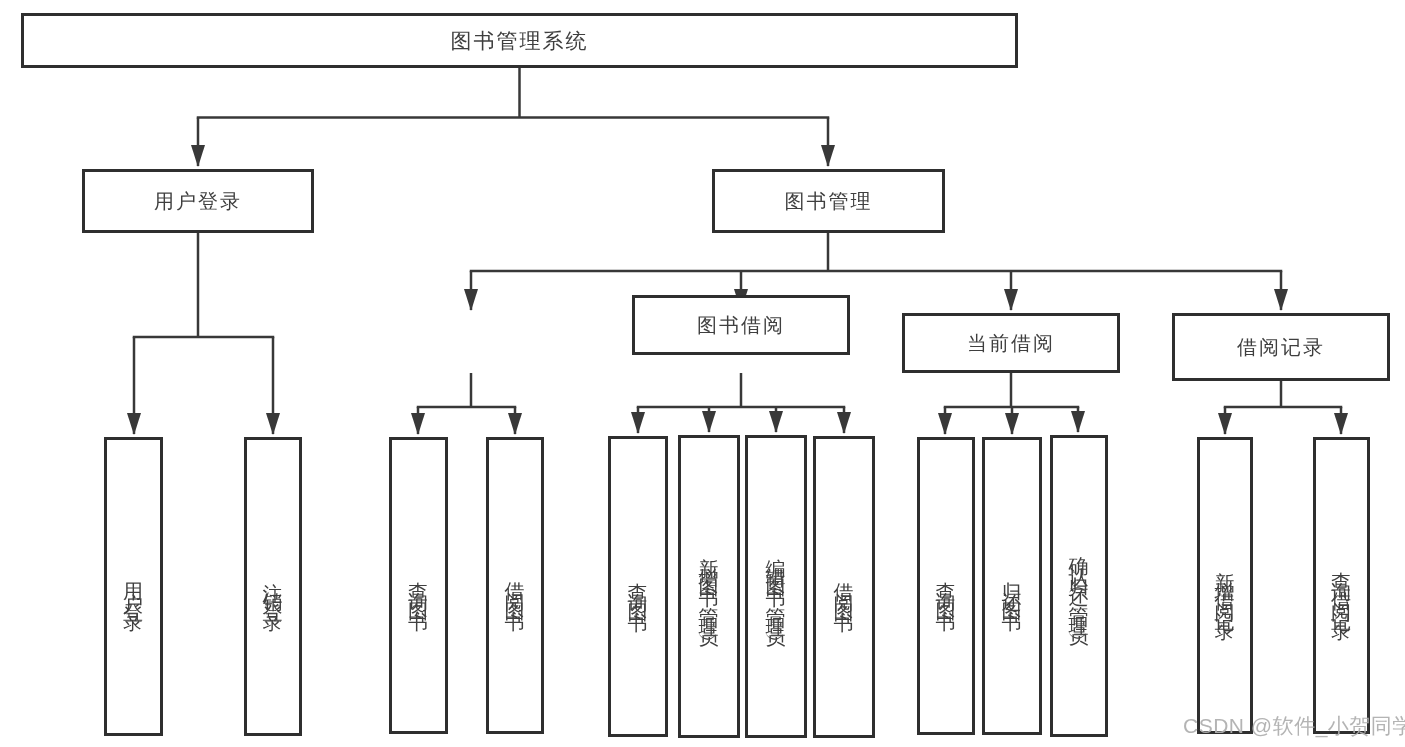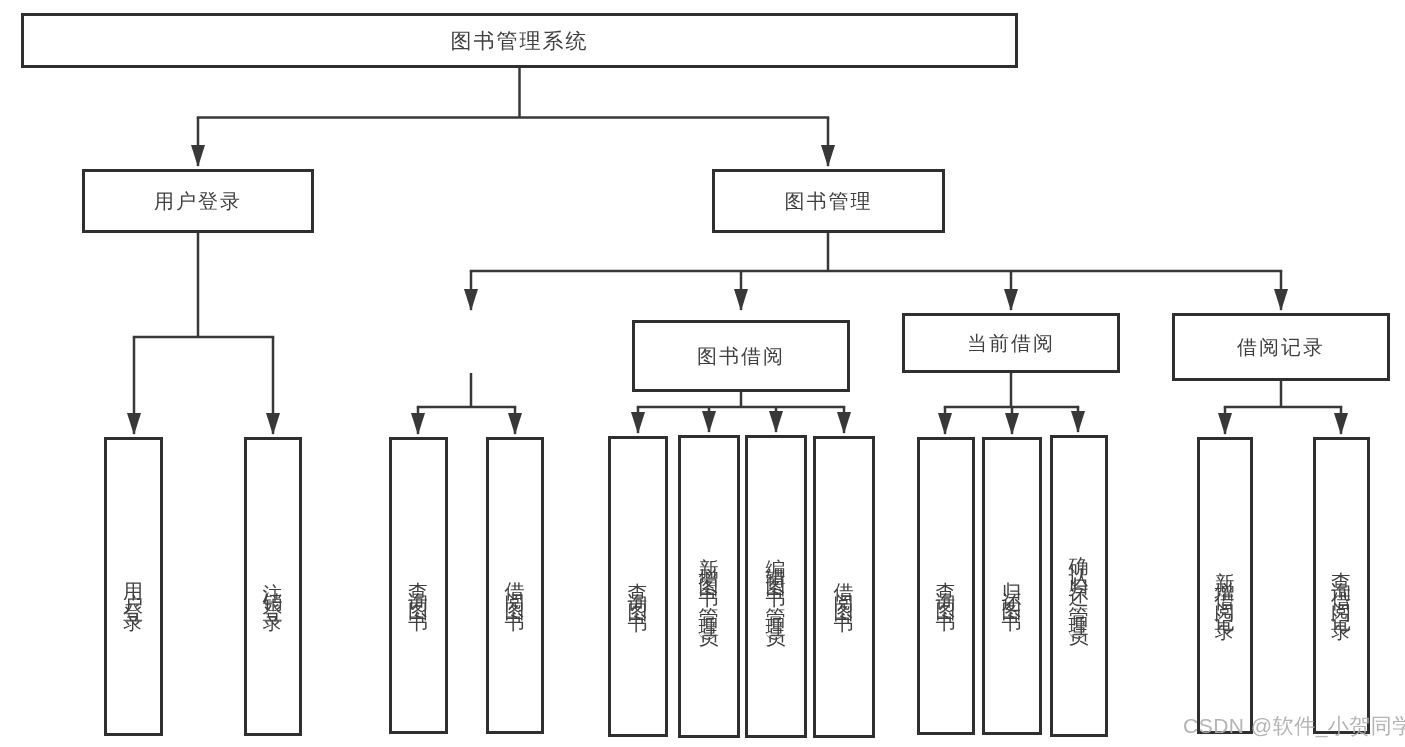"图书借阅" #n-book-borrow { height: 72px -> 60px; top: 320px -> 295px }
